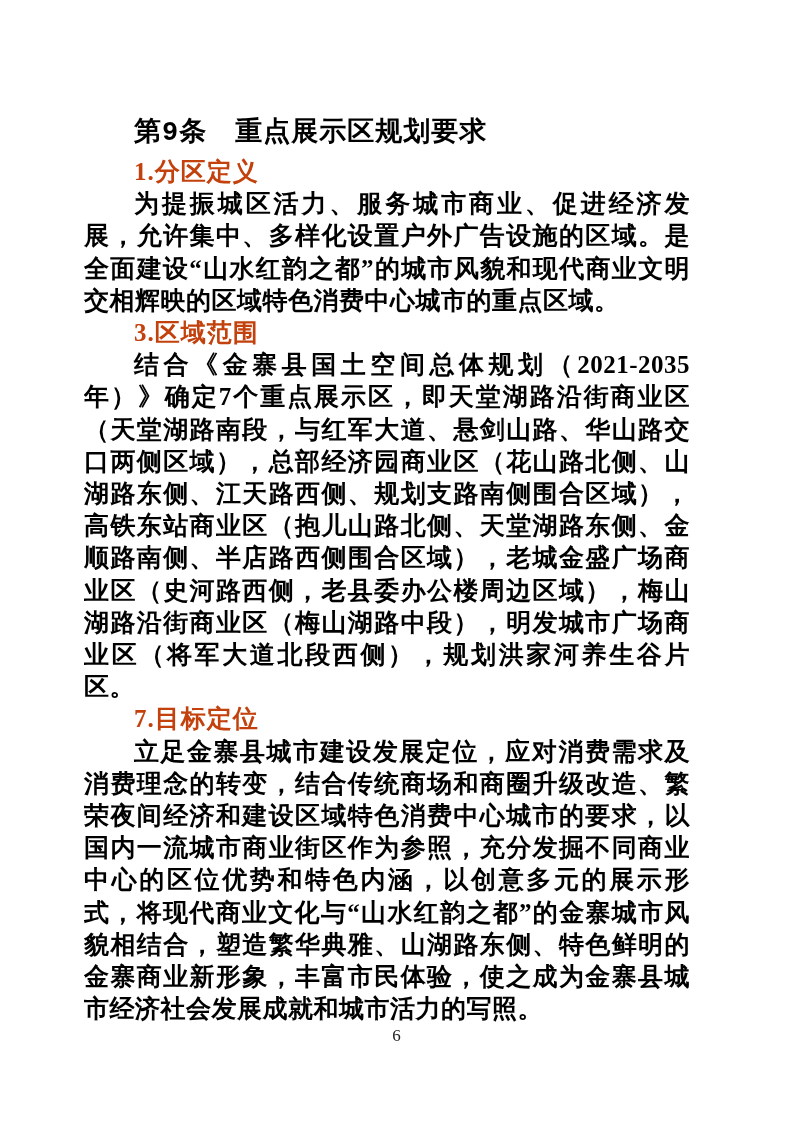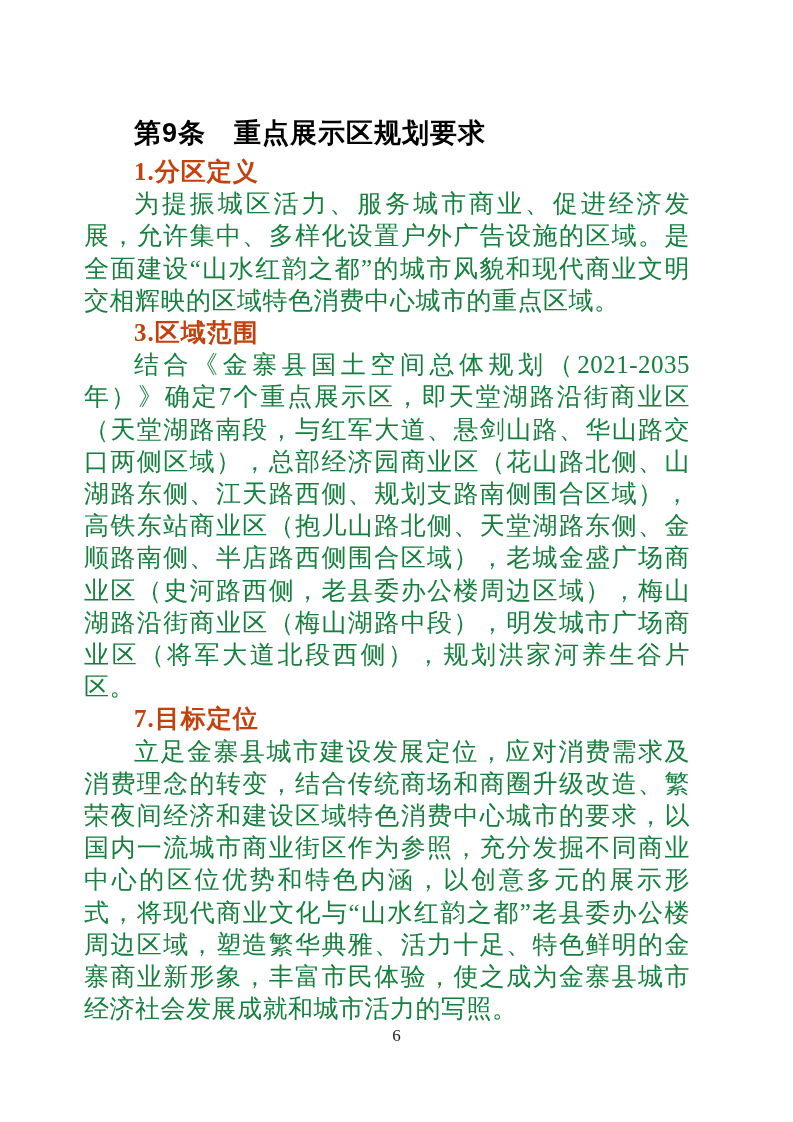"第9条 重点展示区规划要求" .doc-title { font-family: Liberation Sans, sans-serif -> Liberation Mono, monospace }
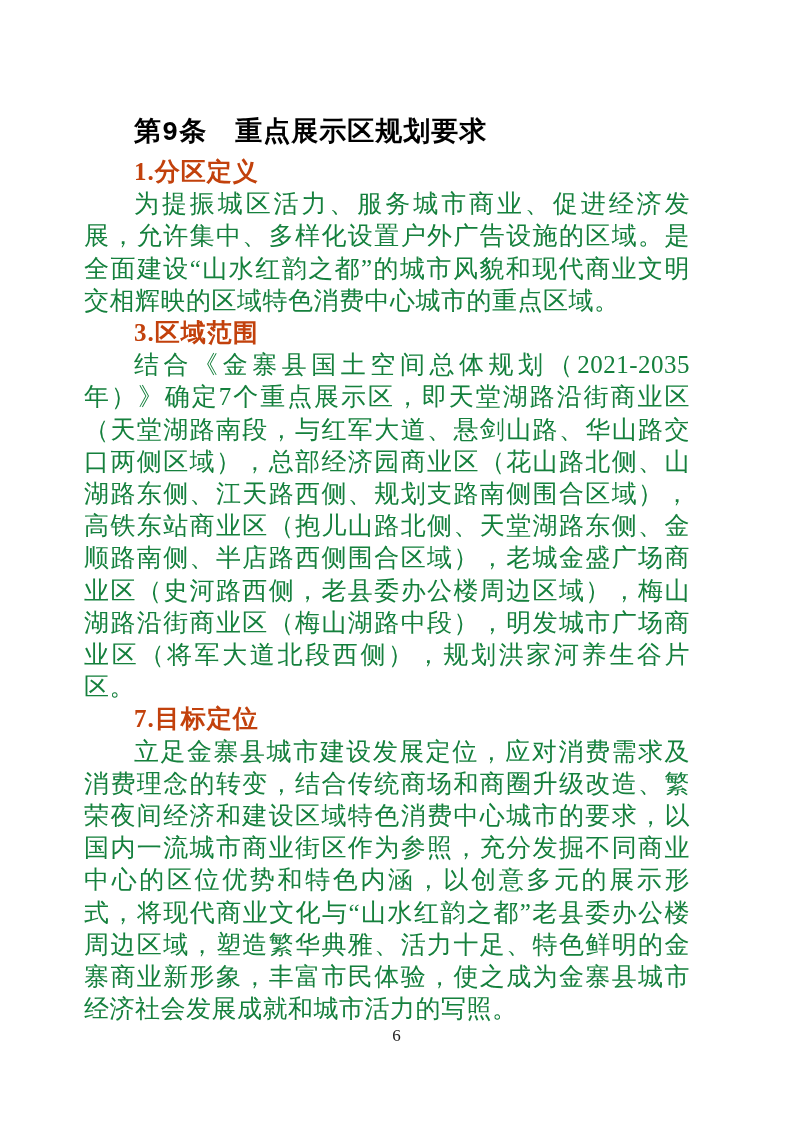"为提振城区活力、服务城市商业、促进经济发展，允许集中、多样化设置户外广告设施的区" .body-para { color: #15803d -> #000000; font-weight: 400 -> 700 }
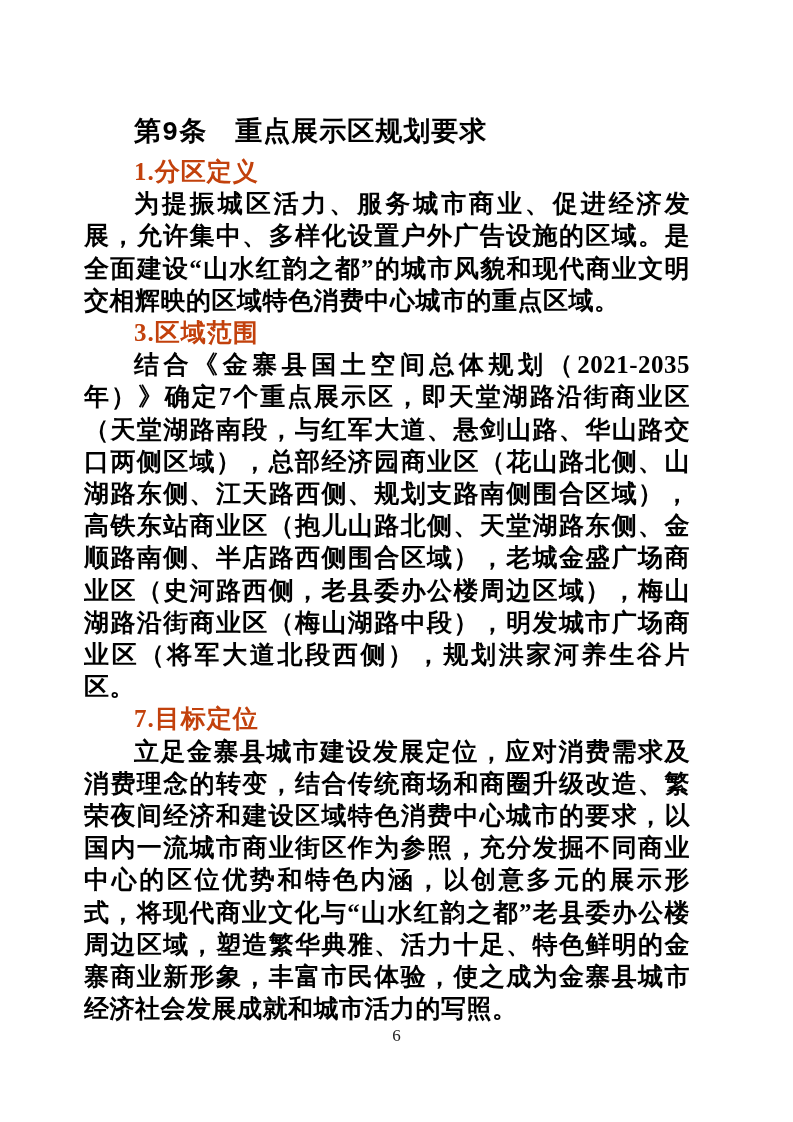"立足金寨县城市建设发展定位，应对消费需求及消费理念的转变，结合传统商场和商圈升级" p.body-para { text: 老县委办公楼周边区域，塑造繁华典雅、活力十足 -> 的金寨城市风貌相结合，塑造繁华典雅、山湖路东侧 }
